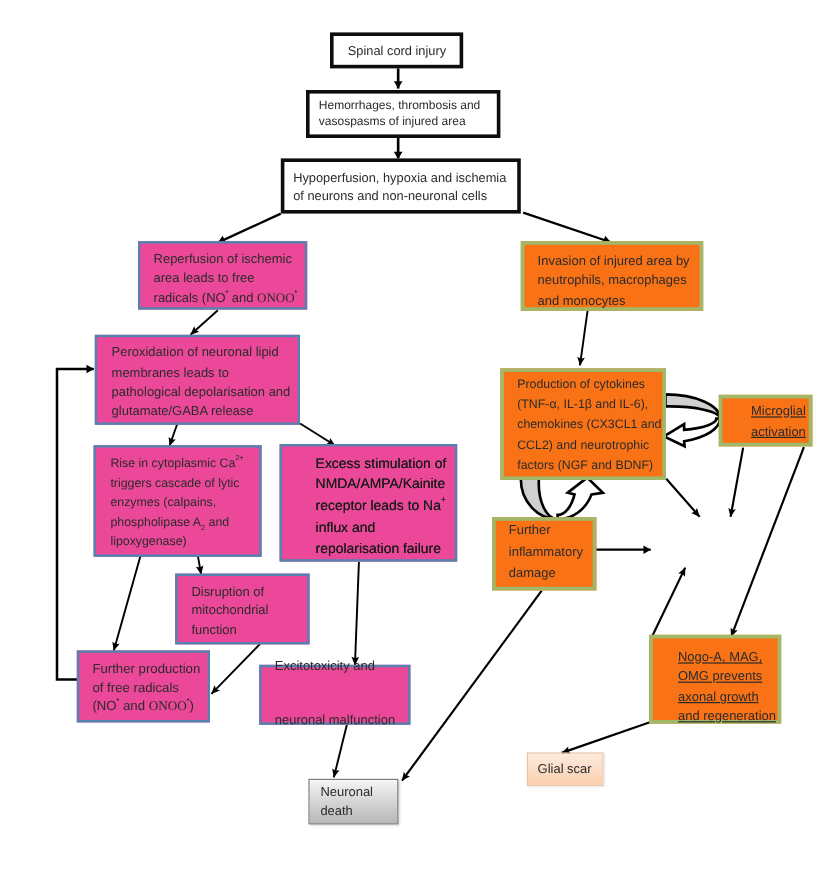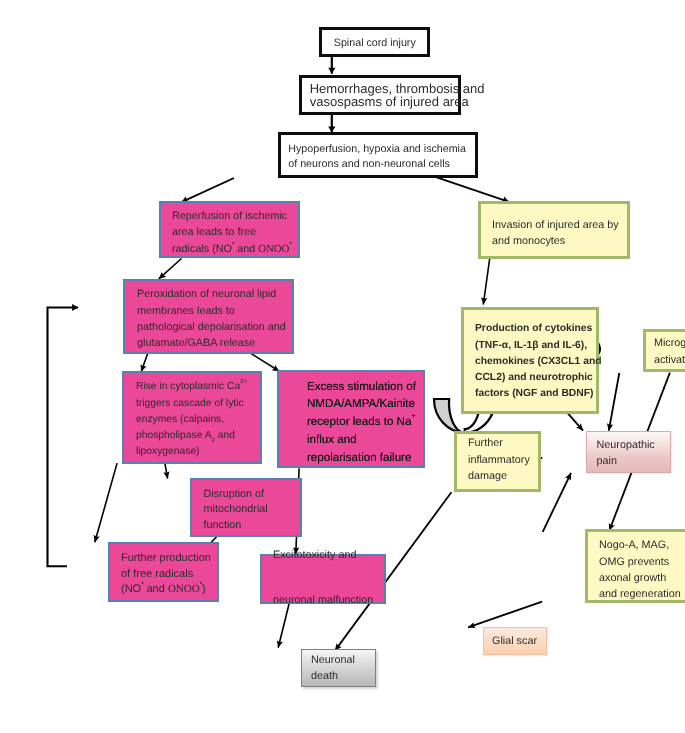"Spinal cord injury" .box { margin-left: 44px -> none }
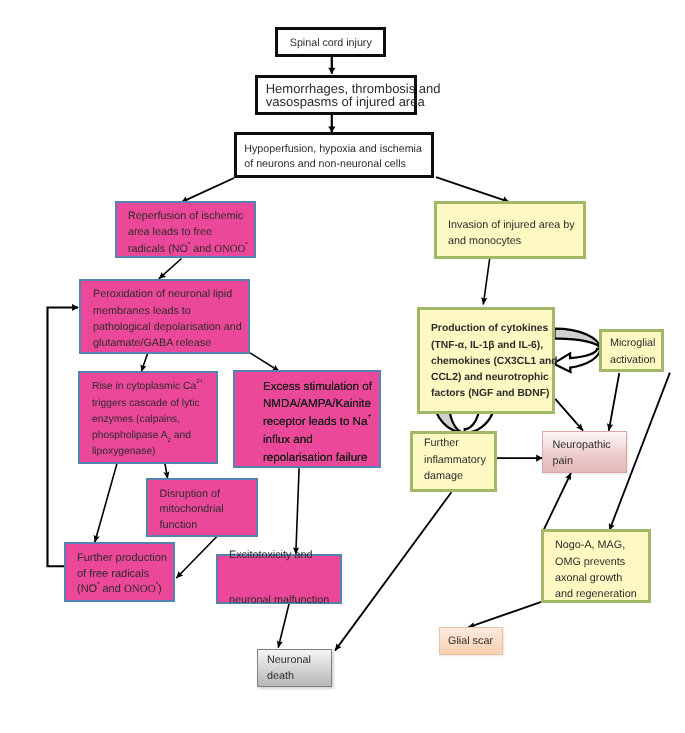"Hemorrhages, thrombosis and" #n-hem { font-size: 13px -> 10px }
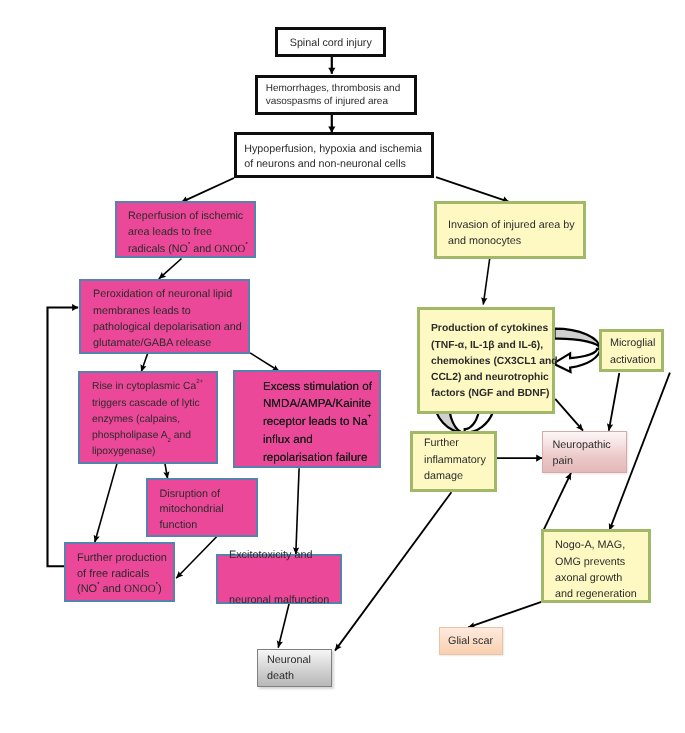"Invasion of injured area by" .b-green { background: #fef9c3 -> #f97316; justify-content: none -> space-between }
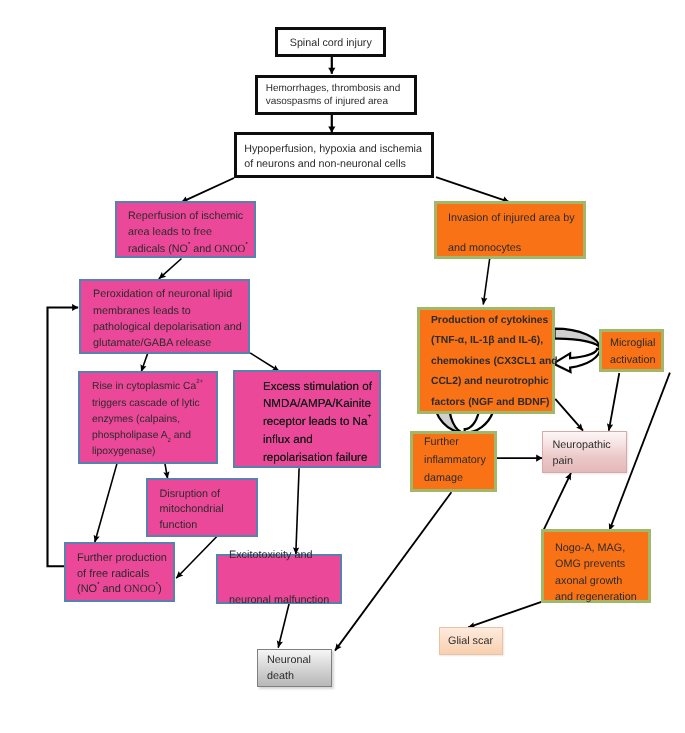"neutrophils, macrophages" span.ln { html: none -> <span>neutrophils, macrophages</span> }
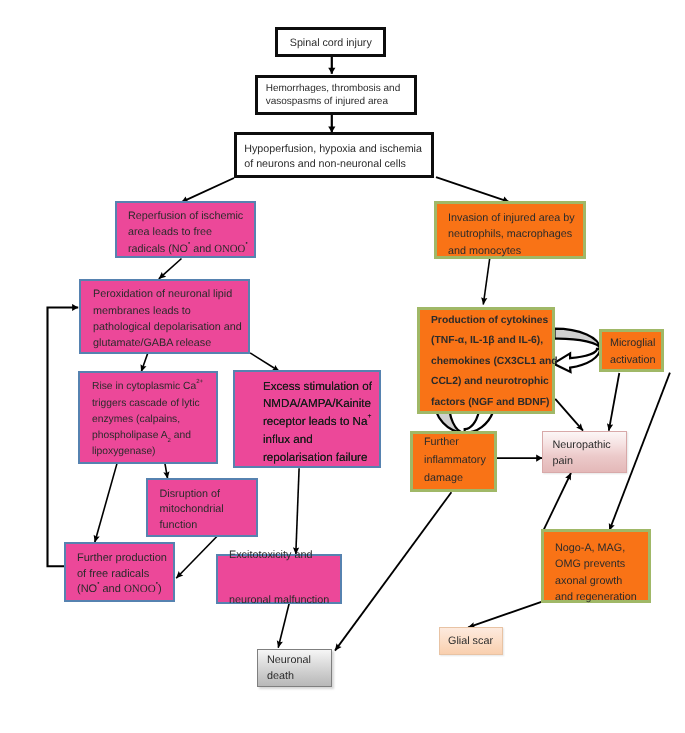"Production of cytokines" div.box { font-weight: bold -> none; height: 107px -> 93px }
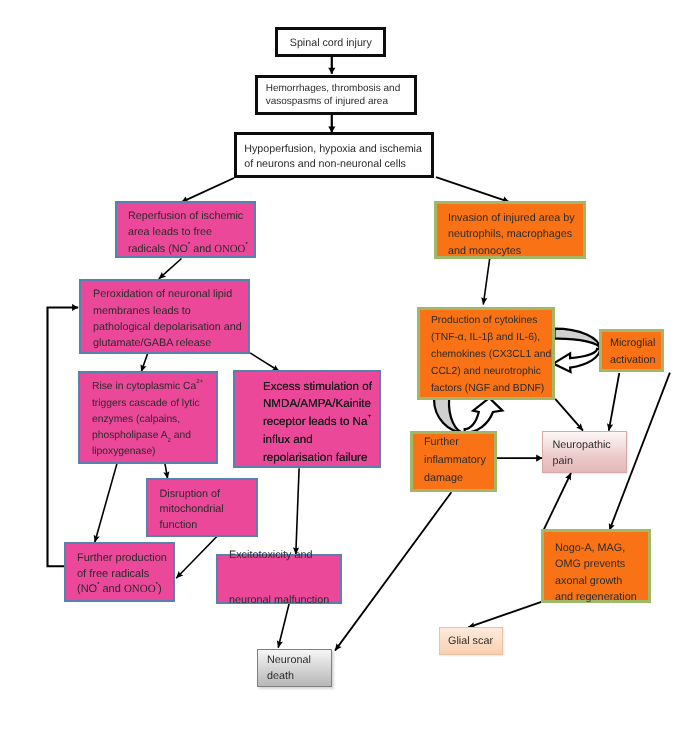"Microglial" div.box { padding-left: 8px -> 24px; text-decoration: none -> underline; width: 65px -> 78px }
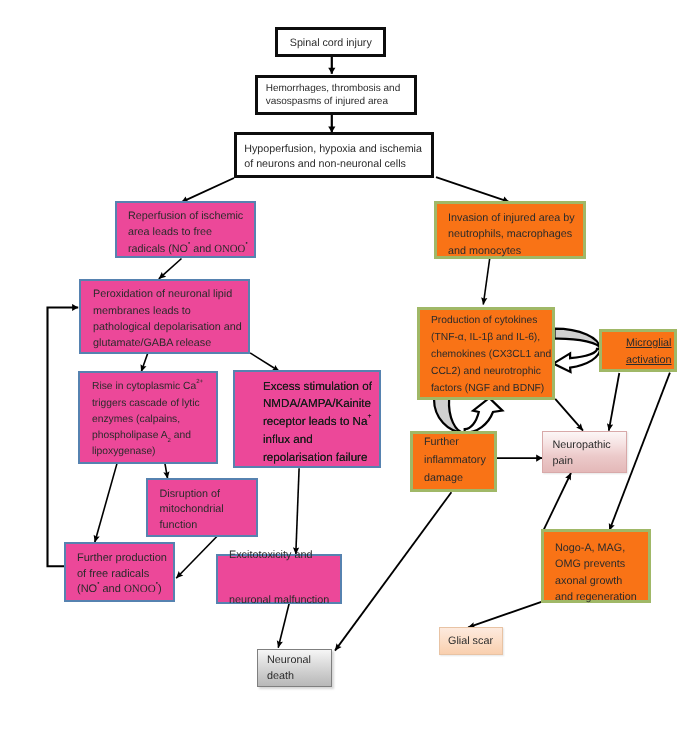"Neuropathic" div.box { html: <div> <span>Neuropathic</span> <span>pain</span> </div> -> none }
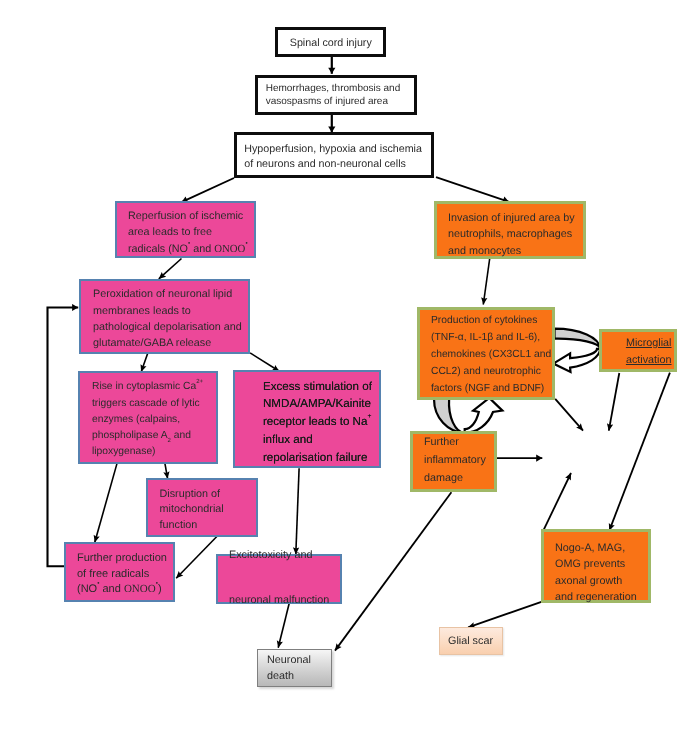"Nogo-A, MAG," div.box { padding-left: 11px -> 21px; text-decoration: none -> underline }
